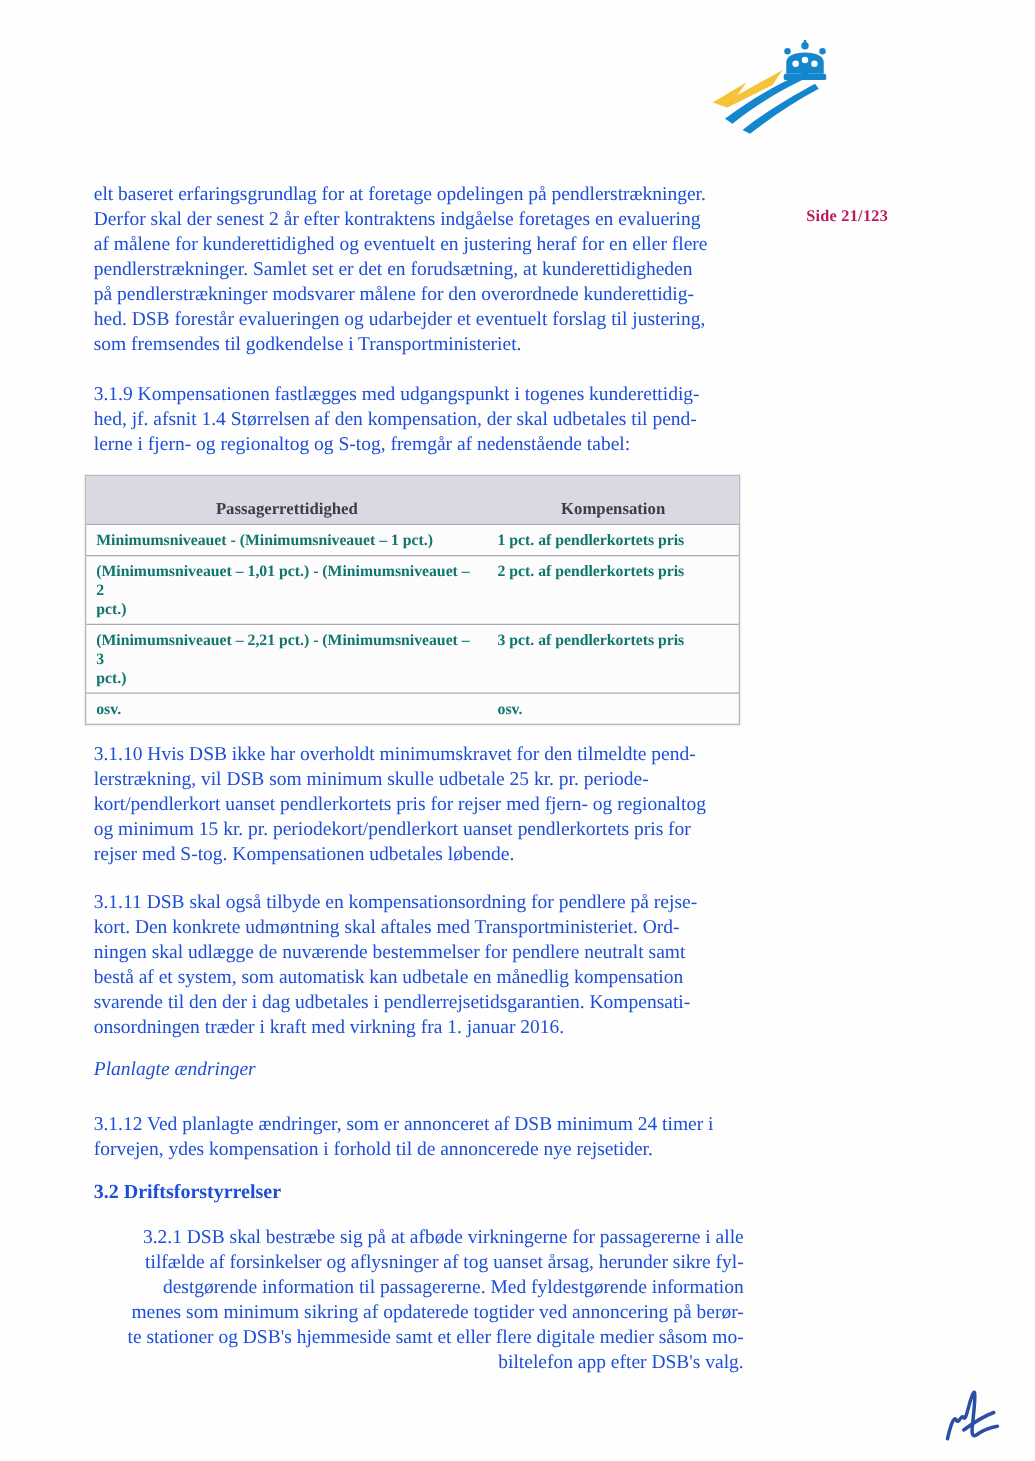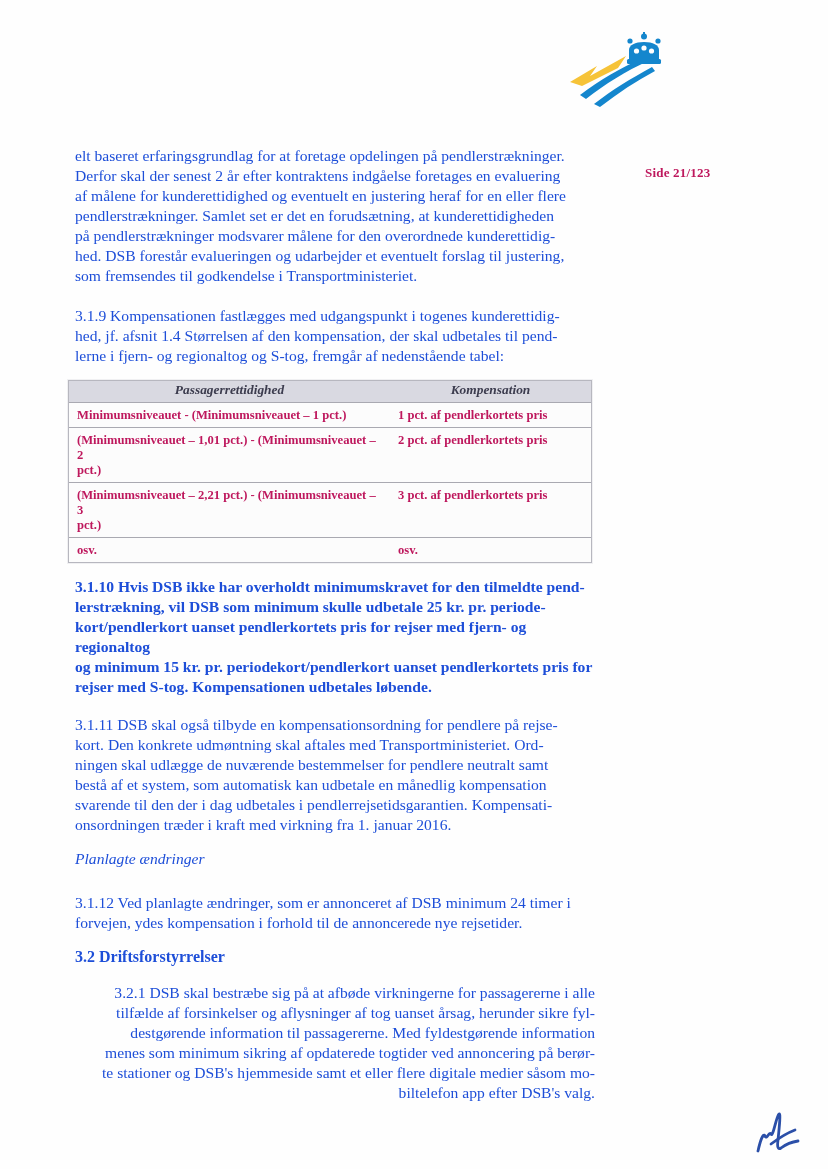"Passagerrettidighed" .comp-header .comp-cell { font-style: italic -> none; padding: 1px 8px 5px 8px -> 18px 8px 5px 8px }
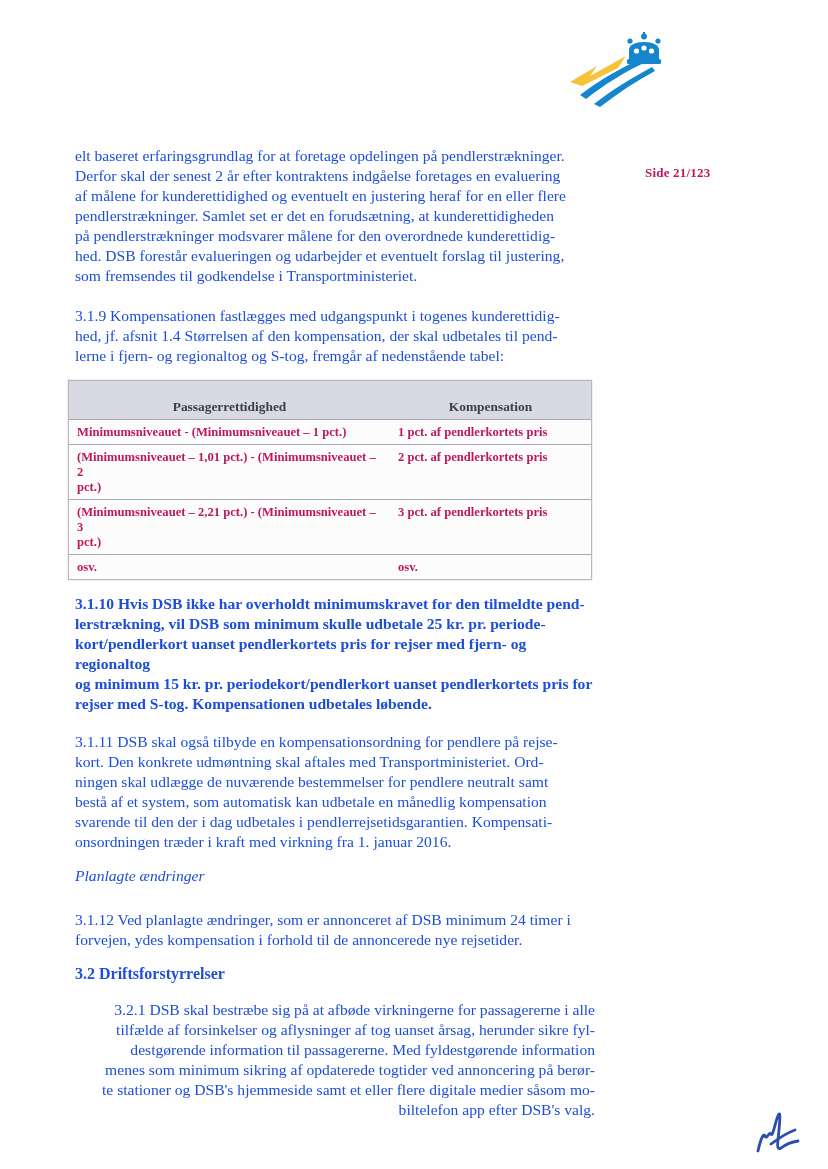"Minimumsniveauet - (Minimumsniveauet – 1" .comp-cell { color: #be185d -> #0f766e }
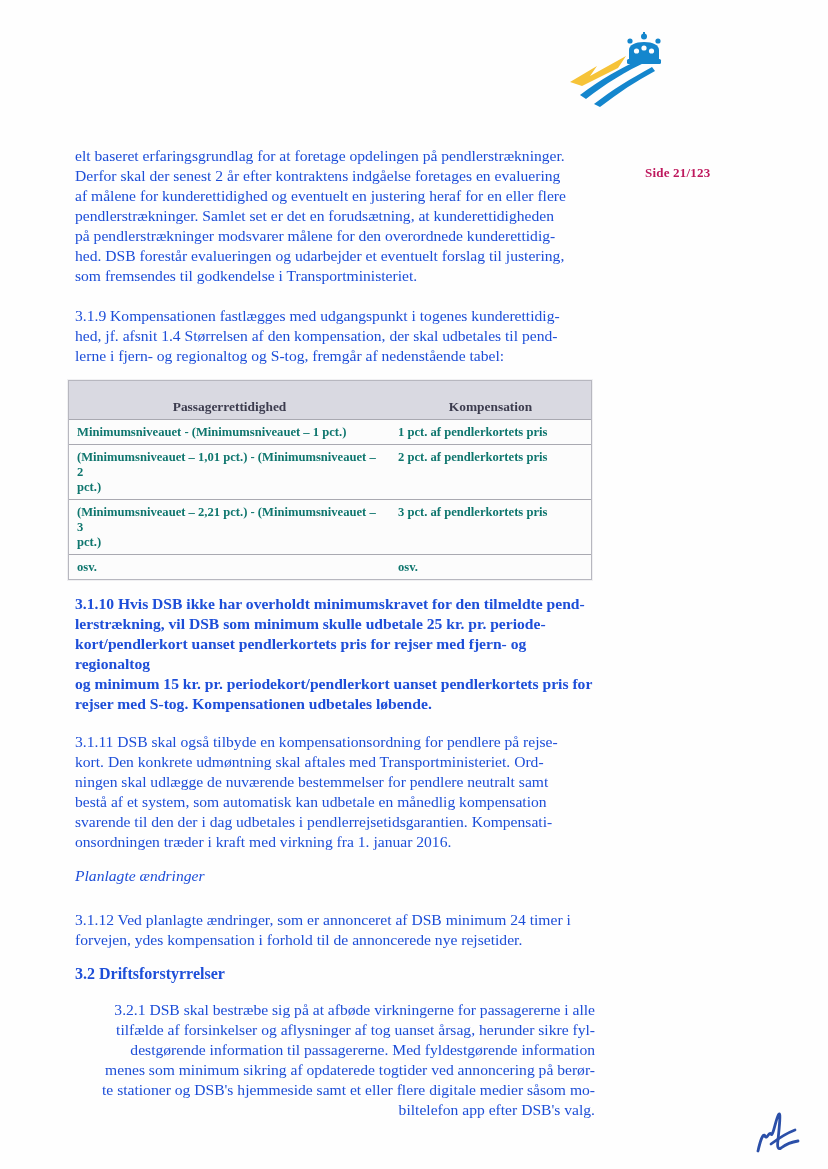"3.1.10 Hvis DSB ikke har" .mt14 { font-weight: bold -> none }
